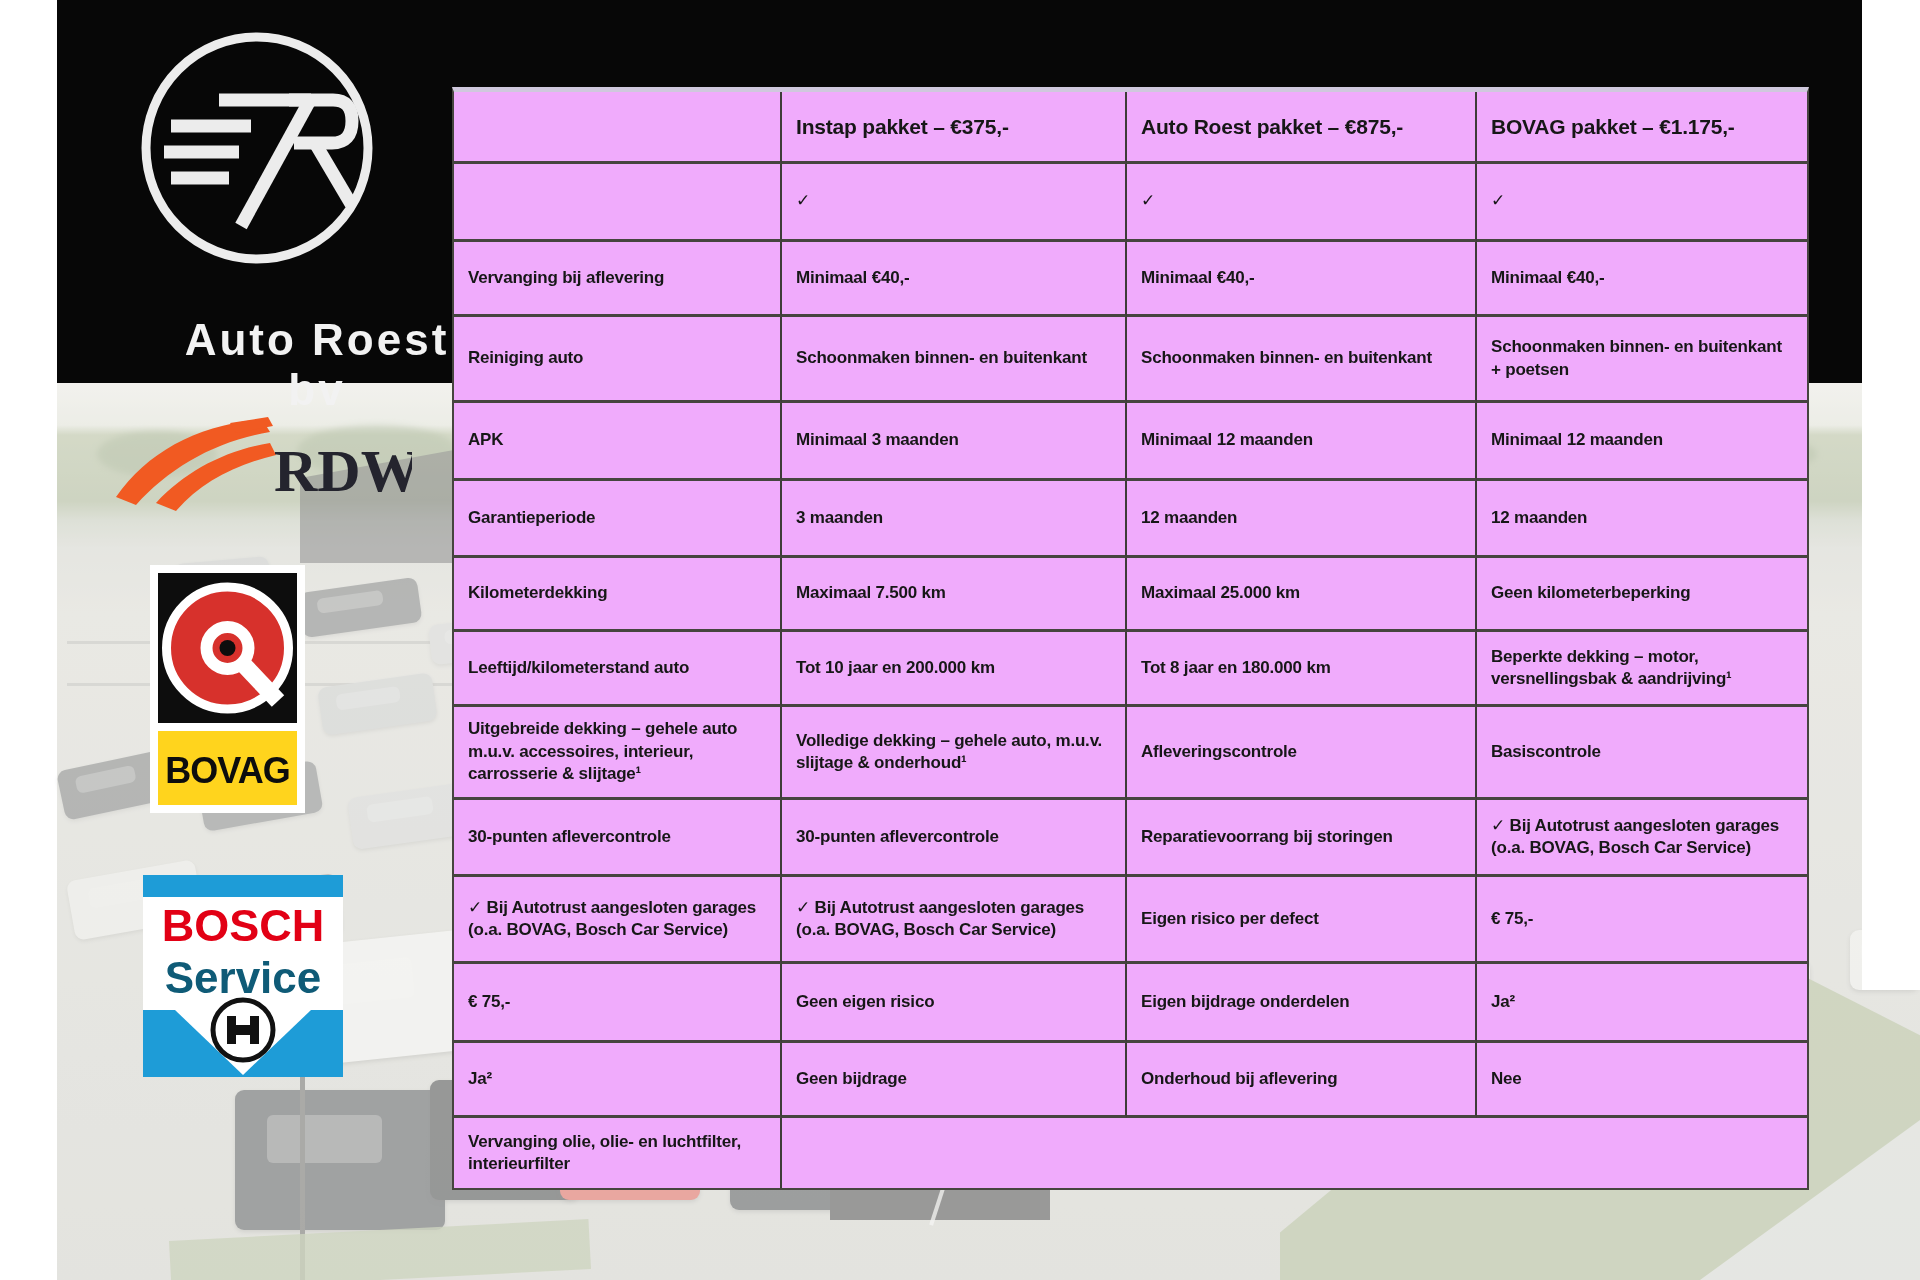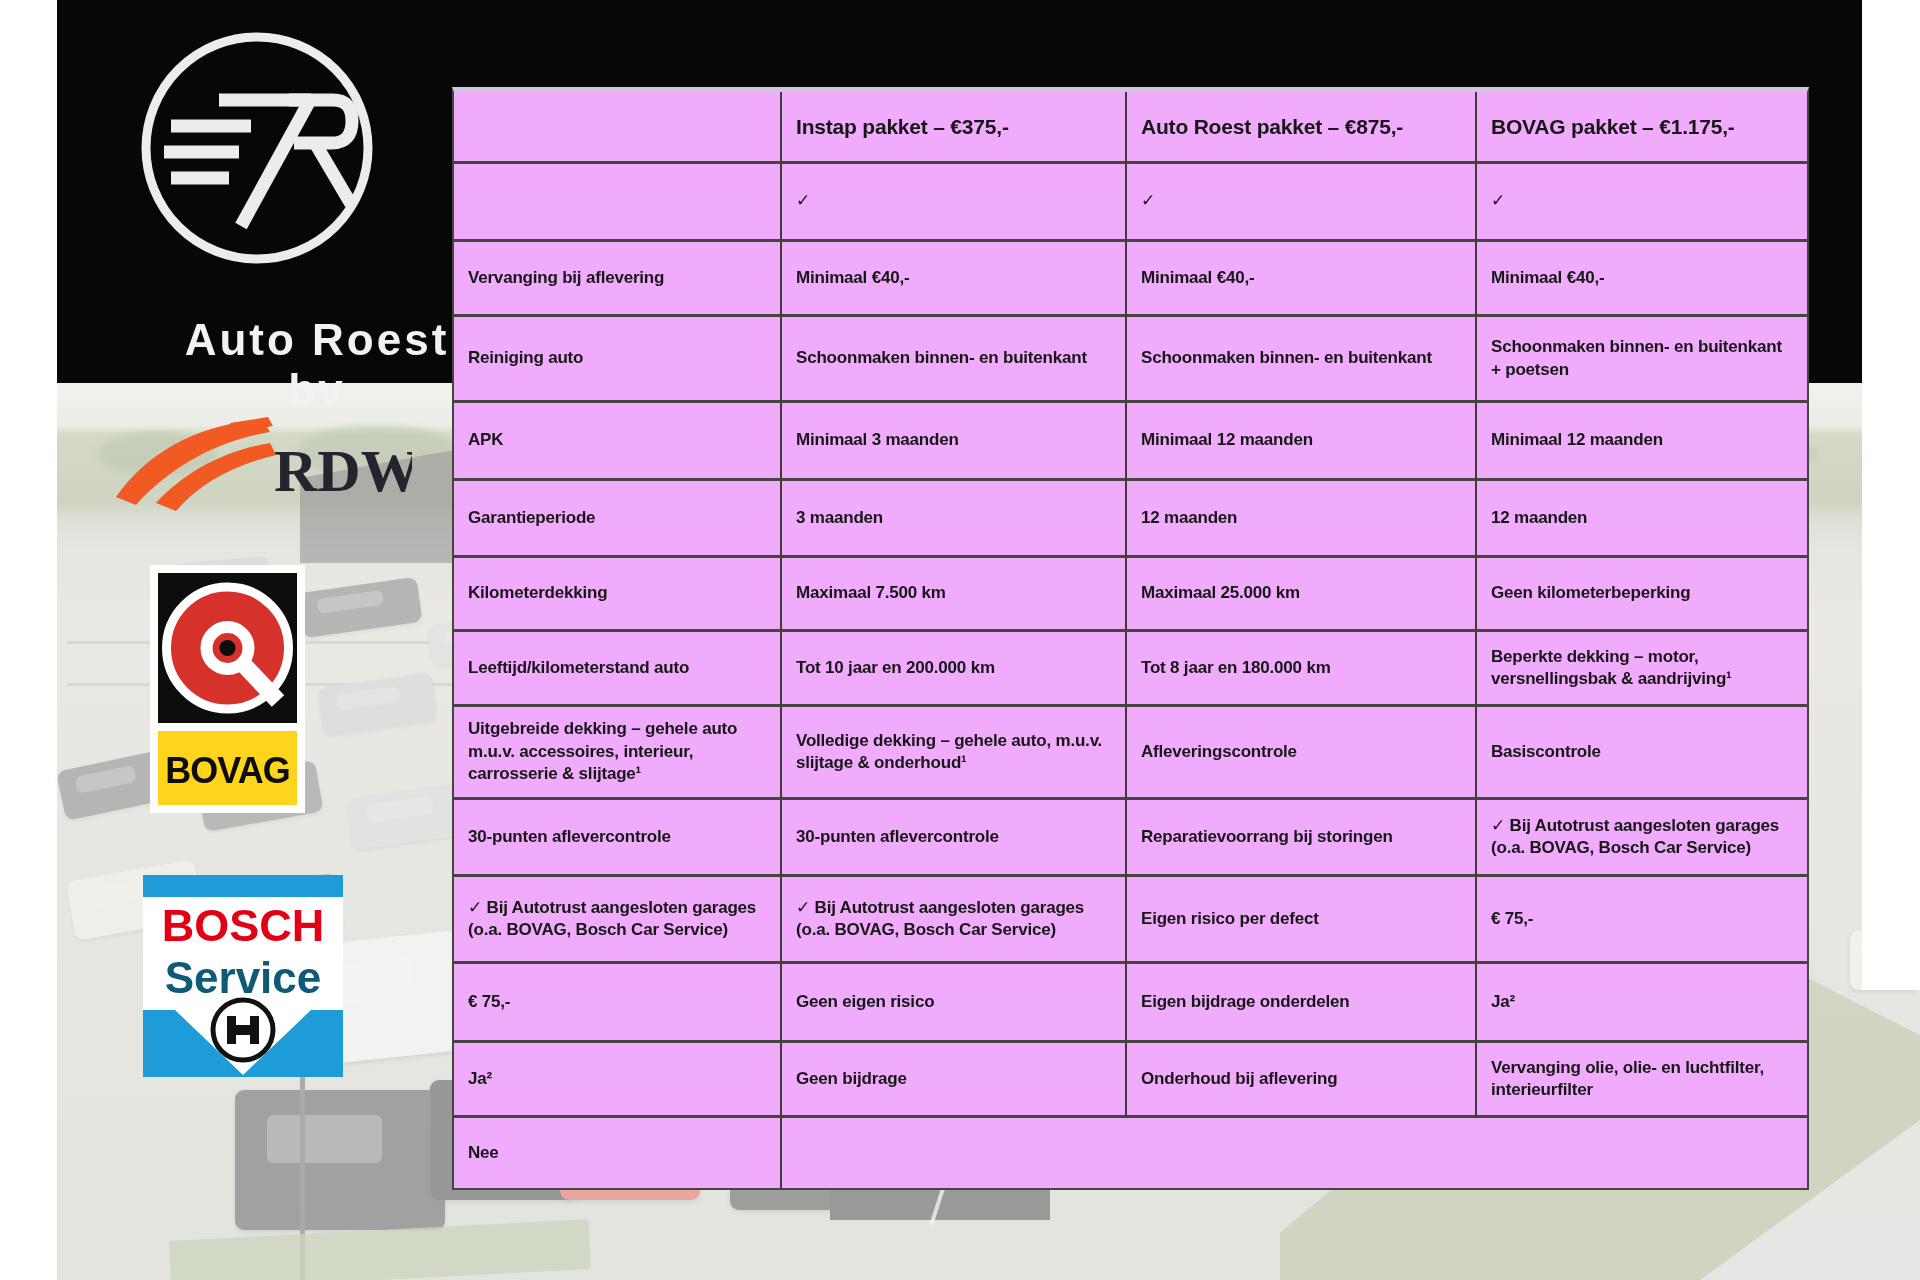"Vervanging olie, olie- en luchtfilter," div.cell { order: before "Nee" -> after "Nee" }
